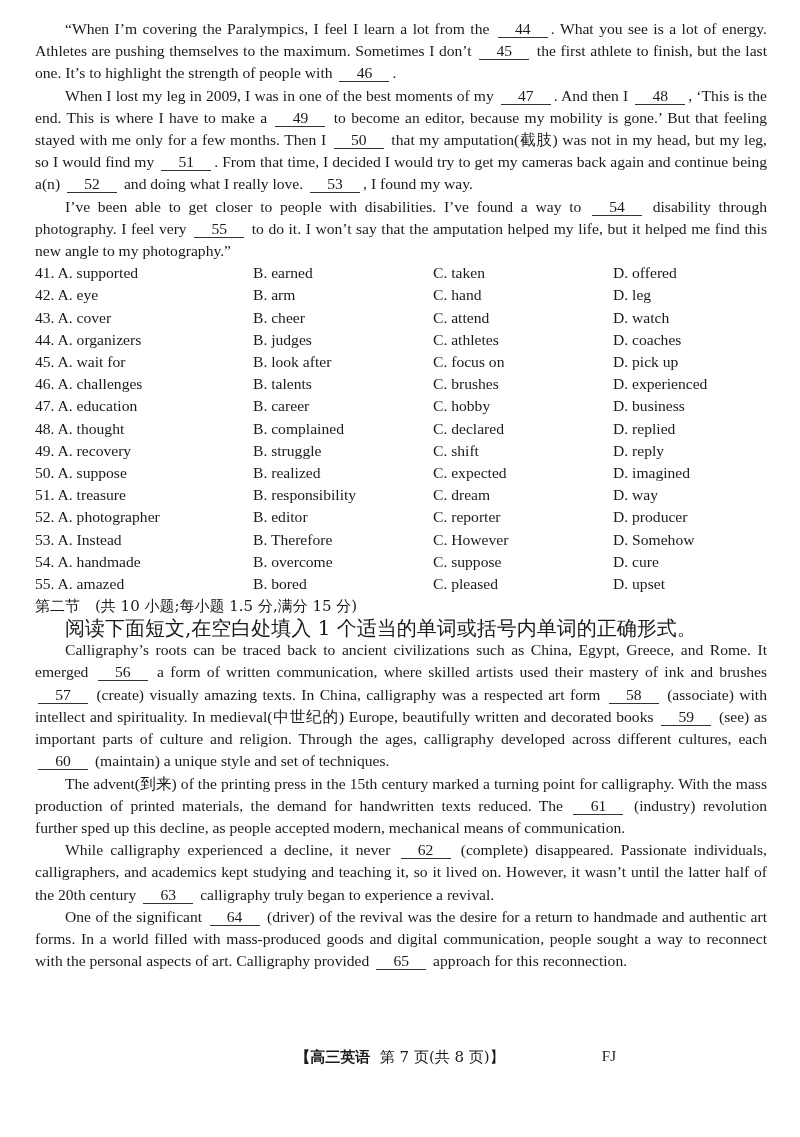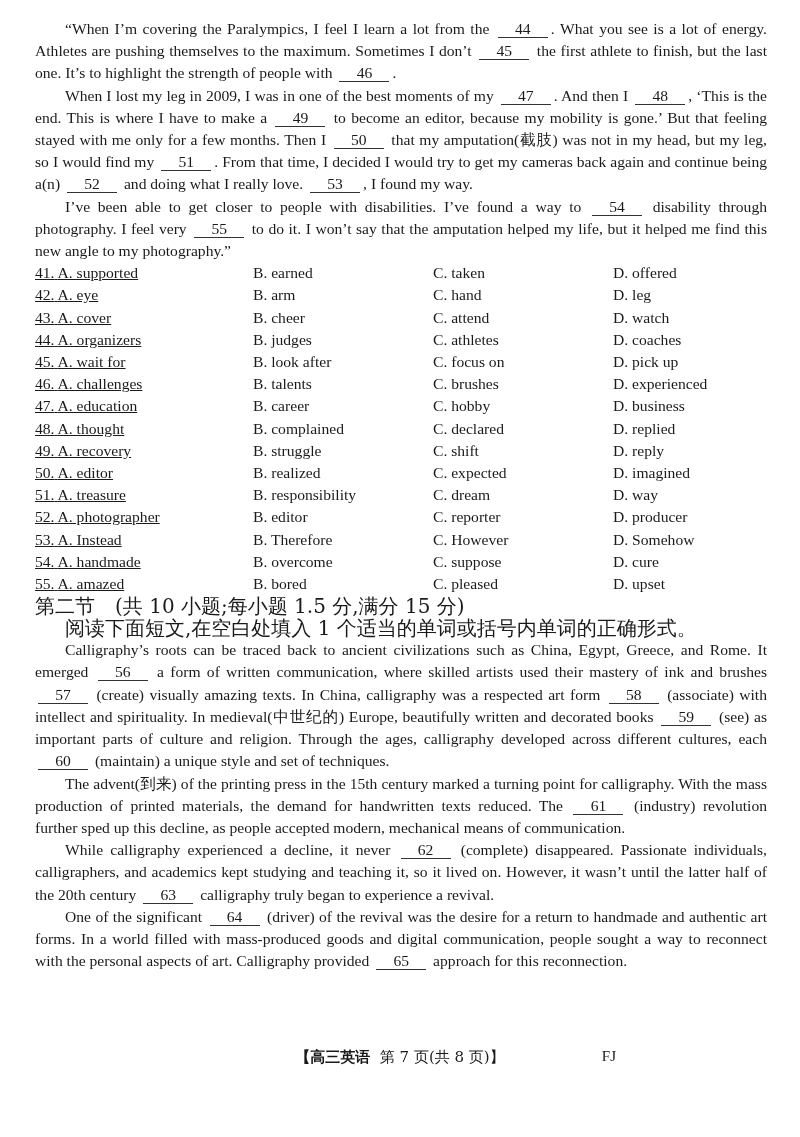"41. A. supported" .opt-row .c1 { text-decoration: underline -> none }
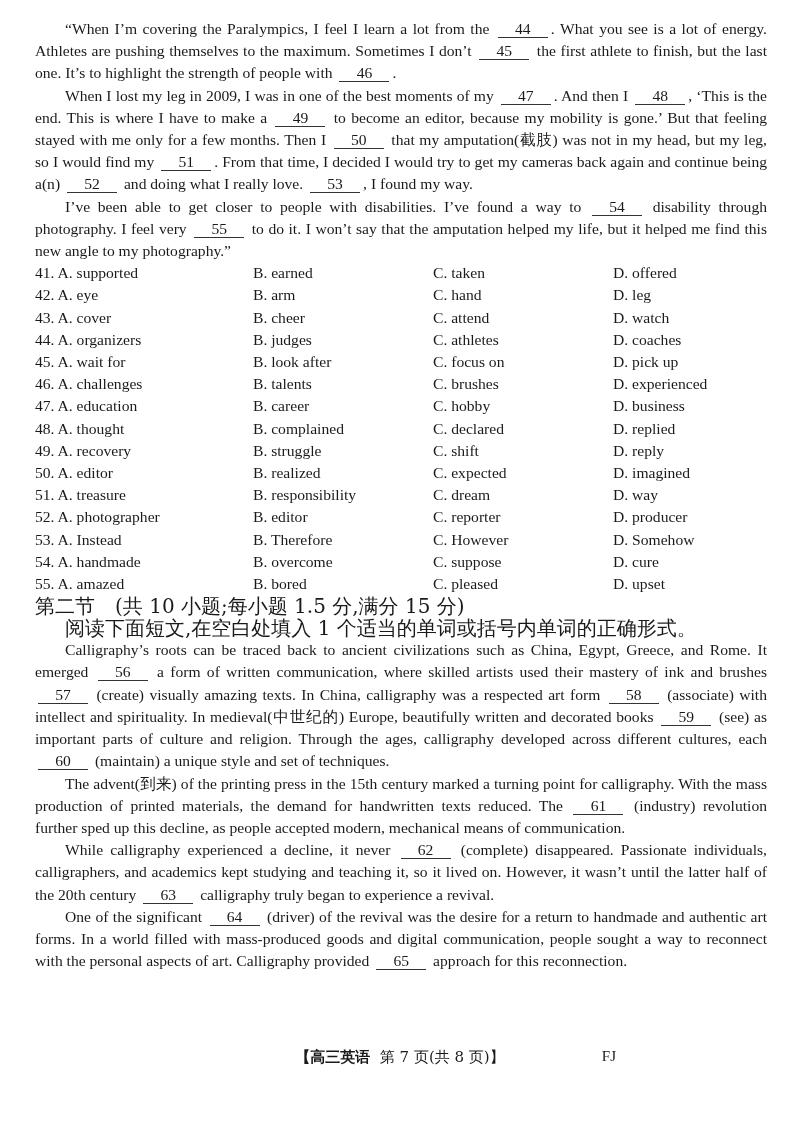"A. editor" span { text: editor -> suppose }
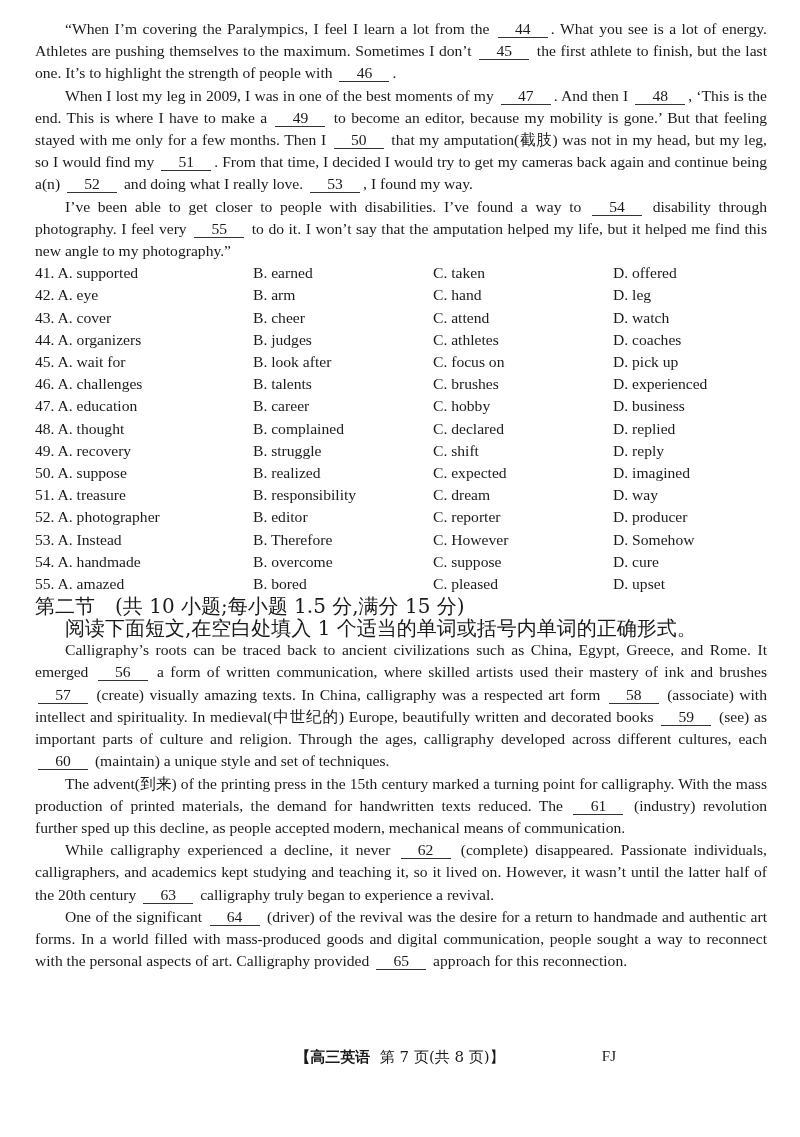"第二节 (共 10 小题;每小题 1.5" .section-head { font-size: 20px -> 15px }
